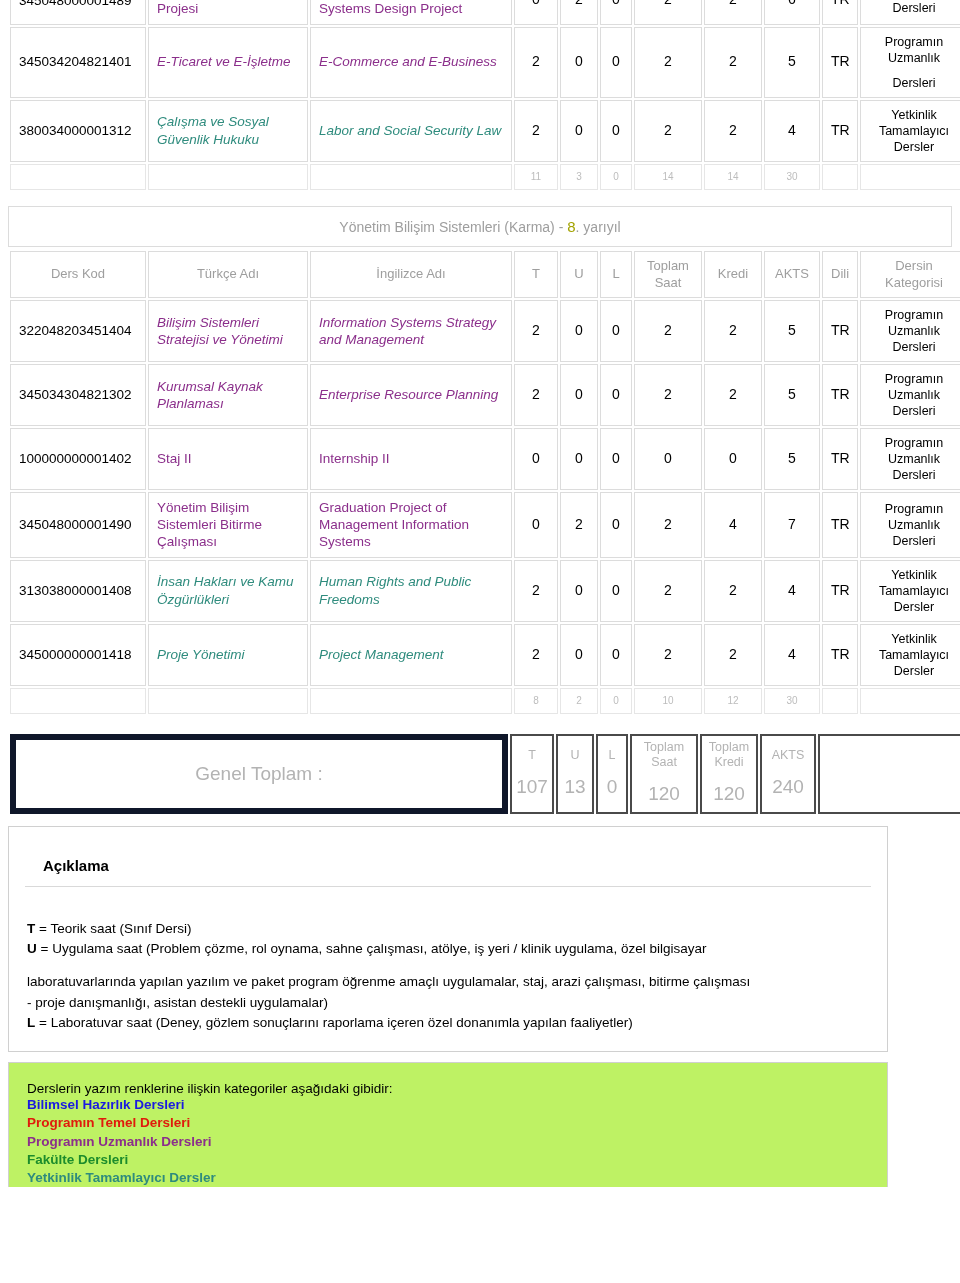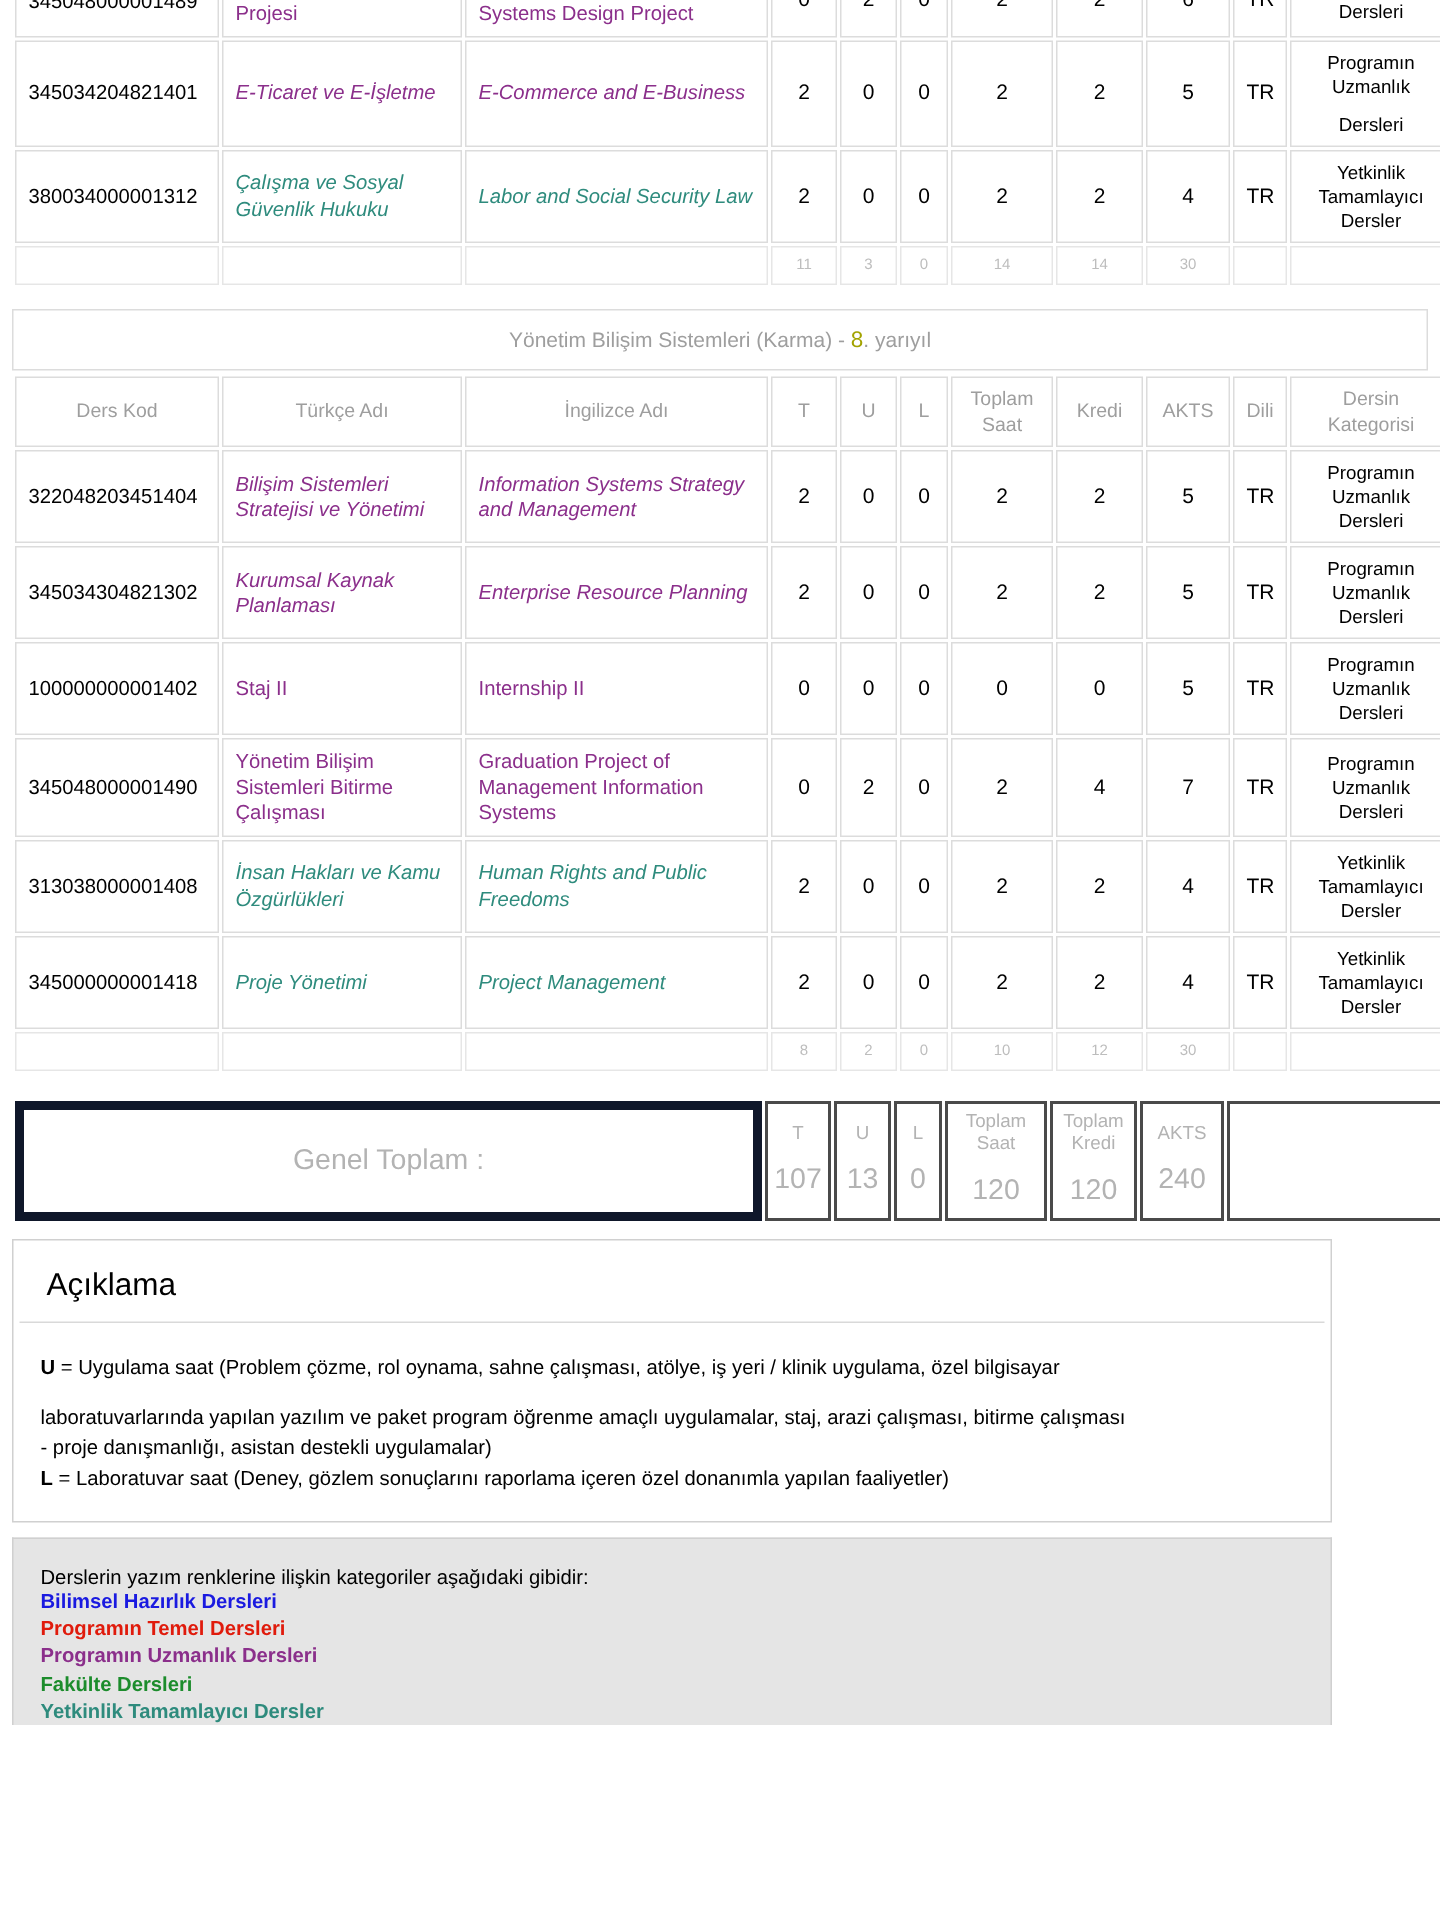"Açıklama" .panel h2 { font-size: 21px -> 15px; font-weight: normal -> bold; margin: 4px -> 16px }
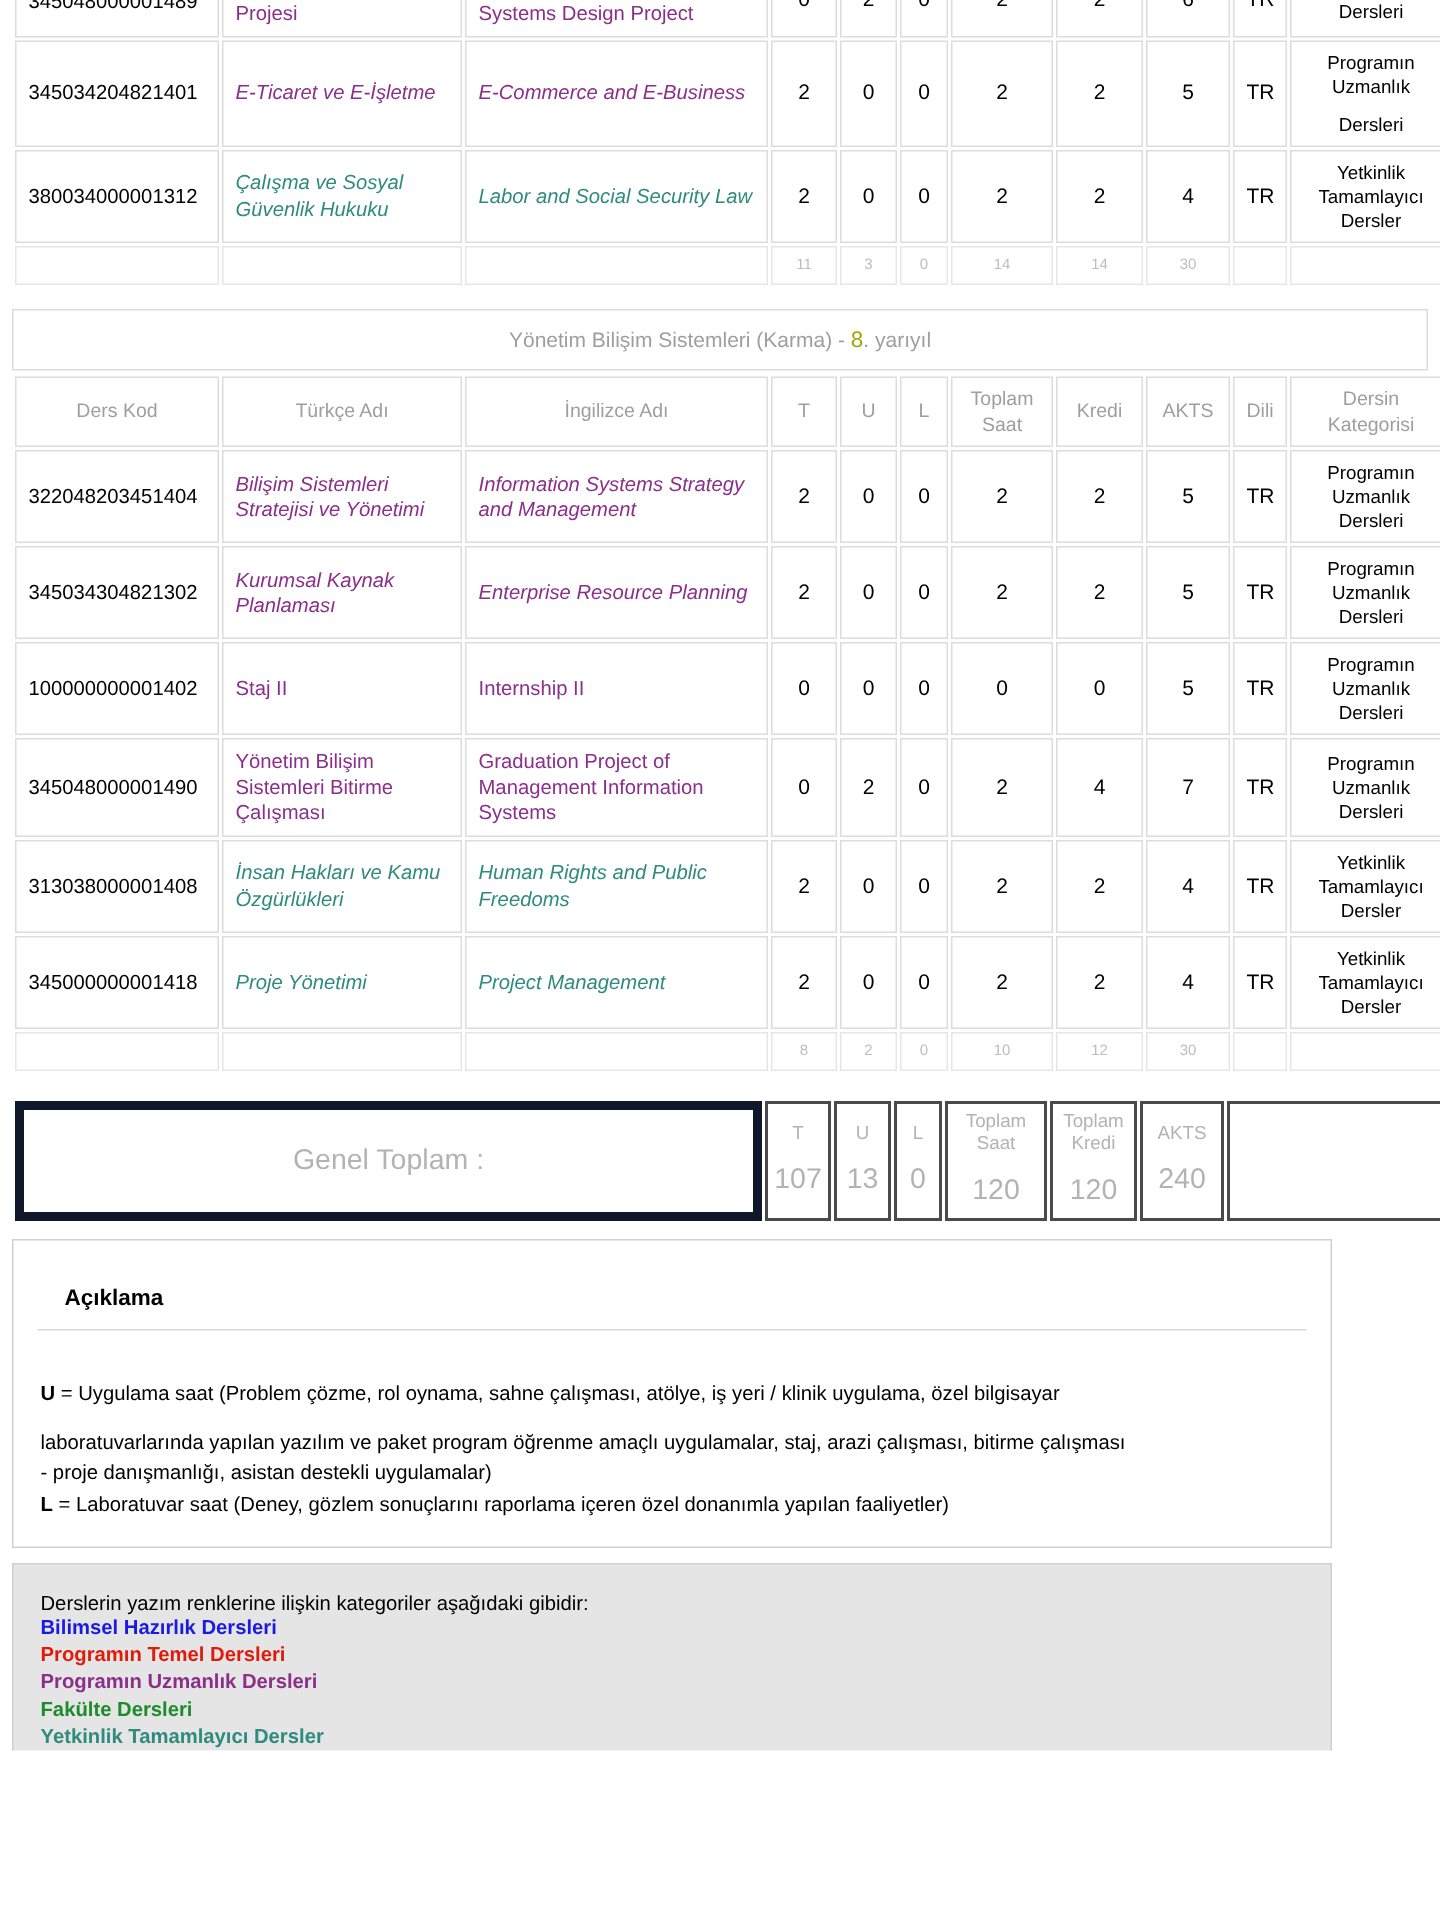"T = Teorik saat (Sınıf" p { html: none -> <p> <span>T</span> <span>= Teorik saat (Sınıf Dersi)</span> </p> }
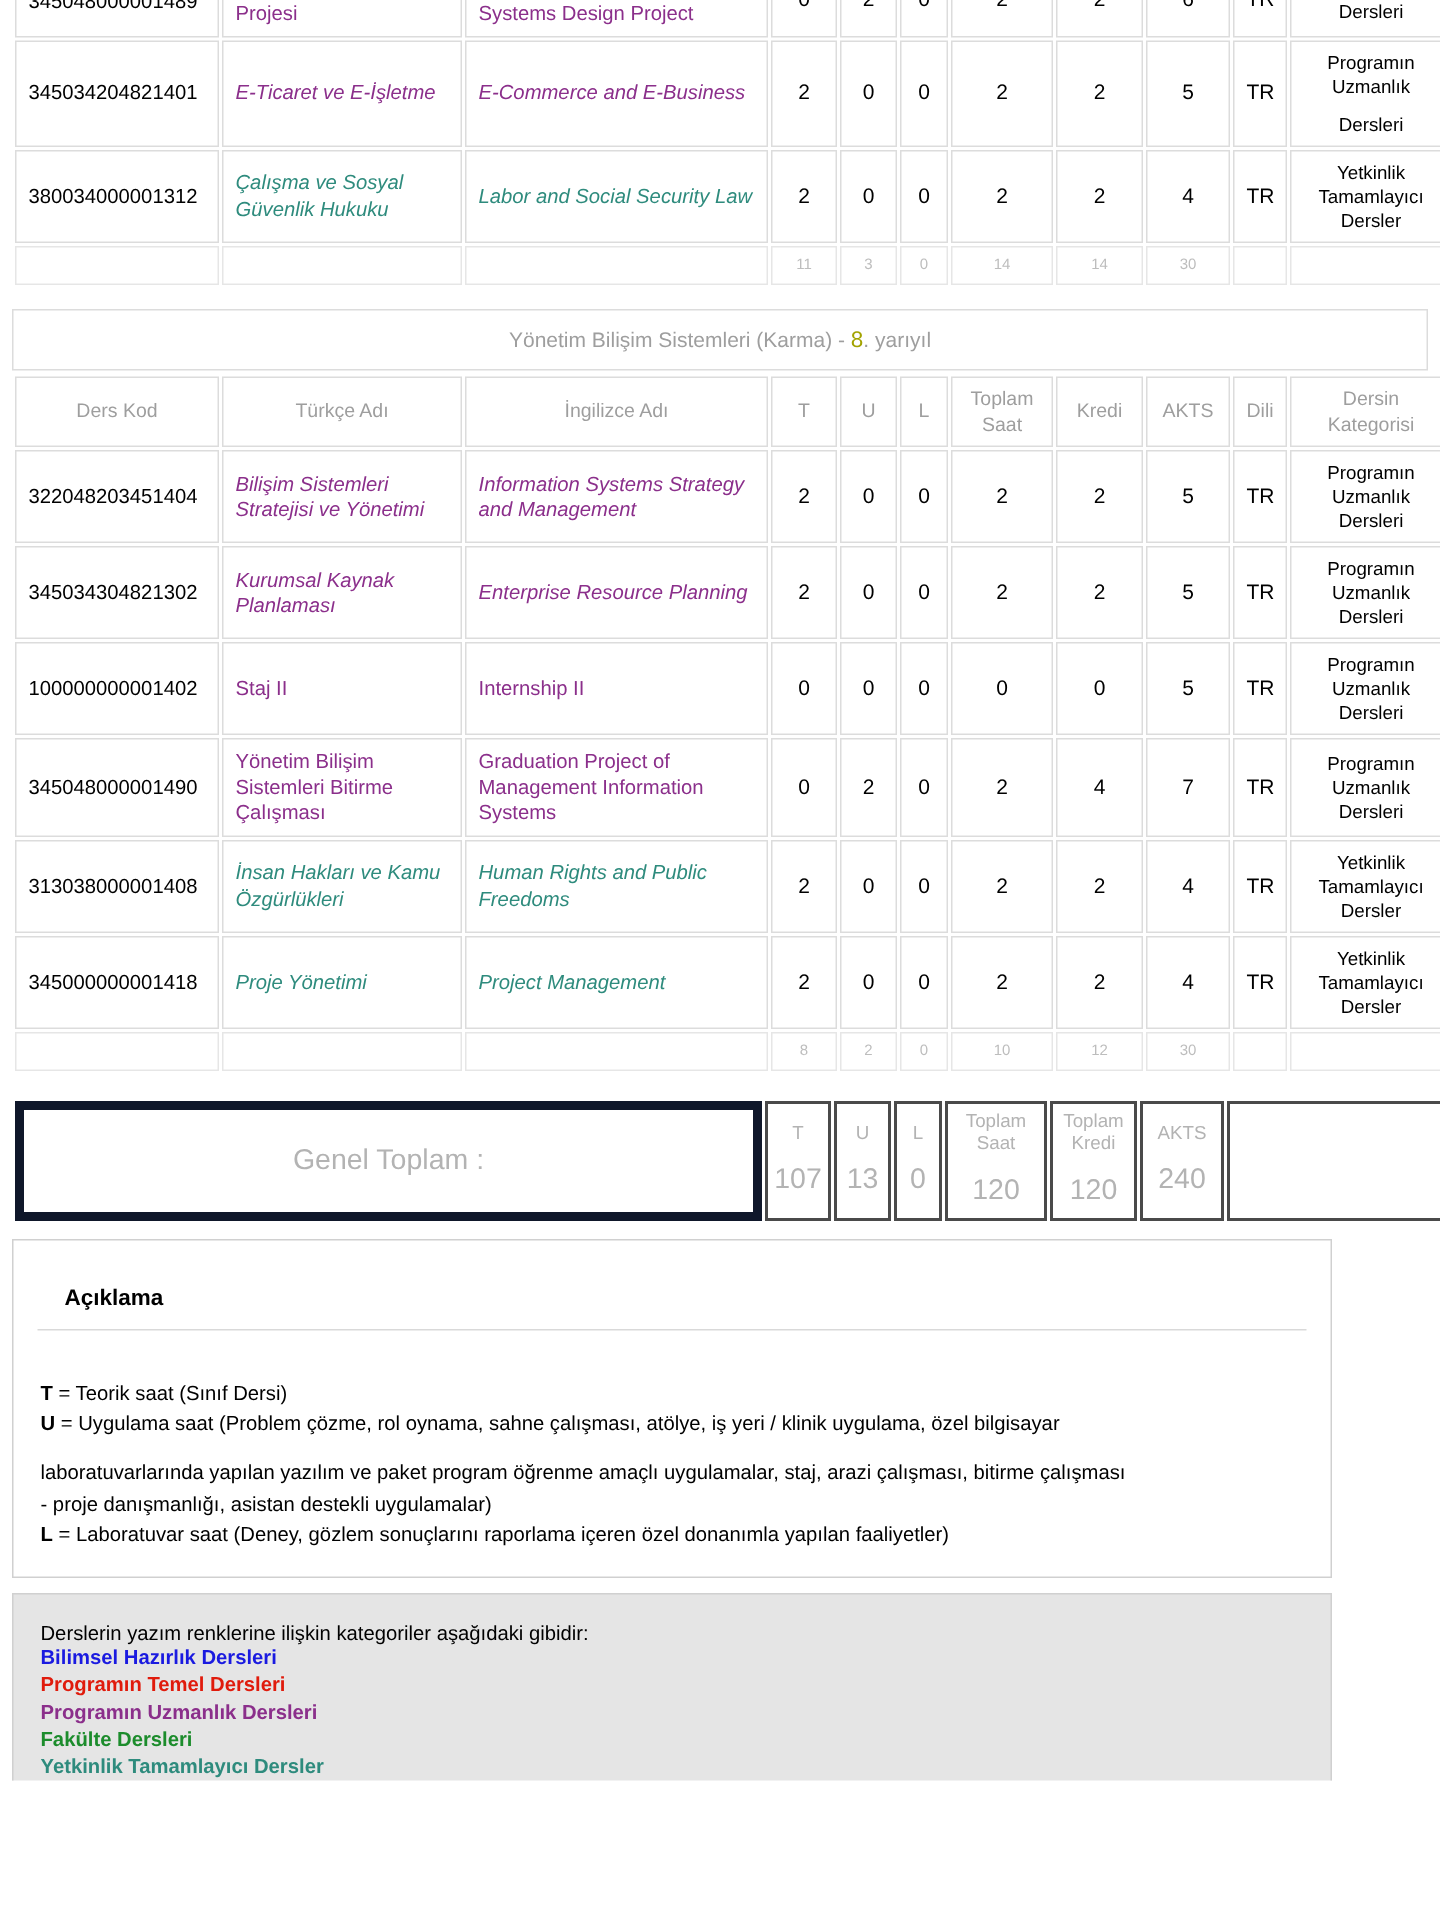"Derslerin yazım renklerine ilişkin" .legend-panel { background: #e5e5e5 -> #bef264 }
